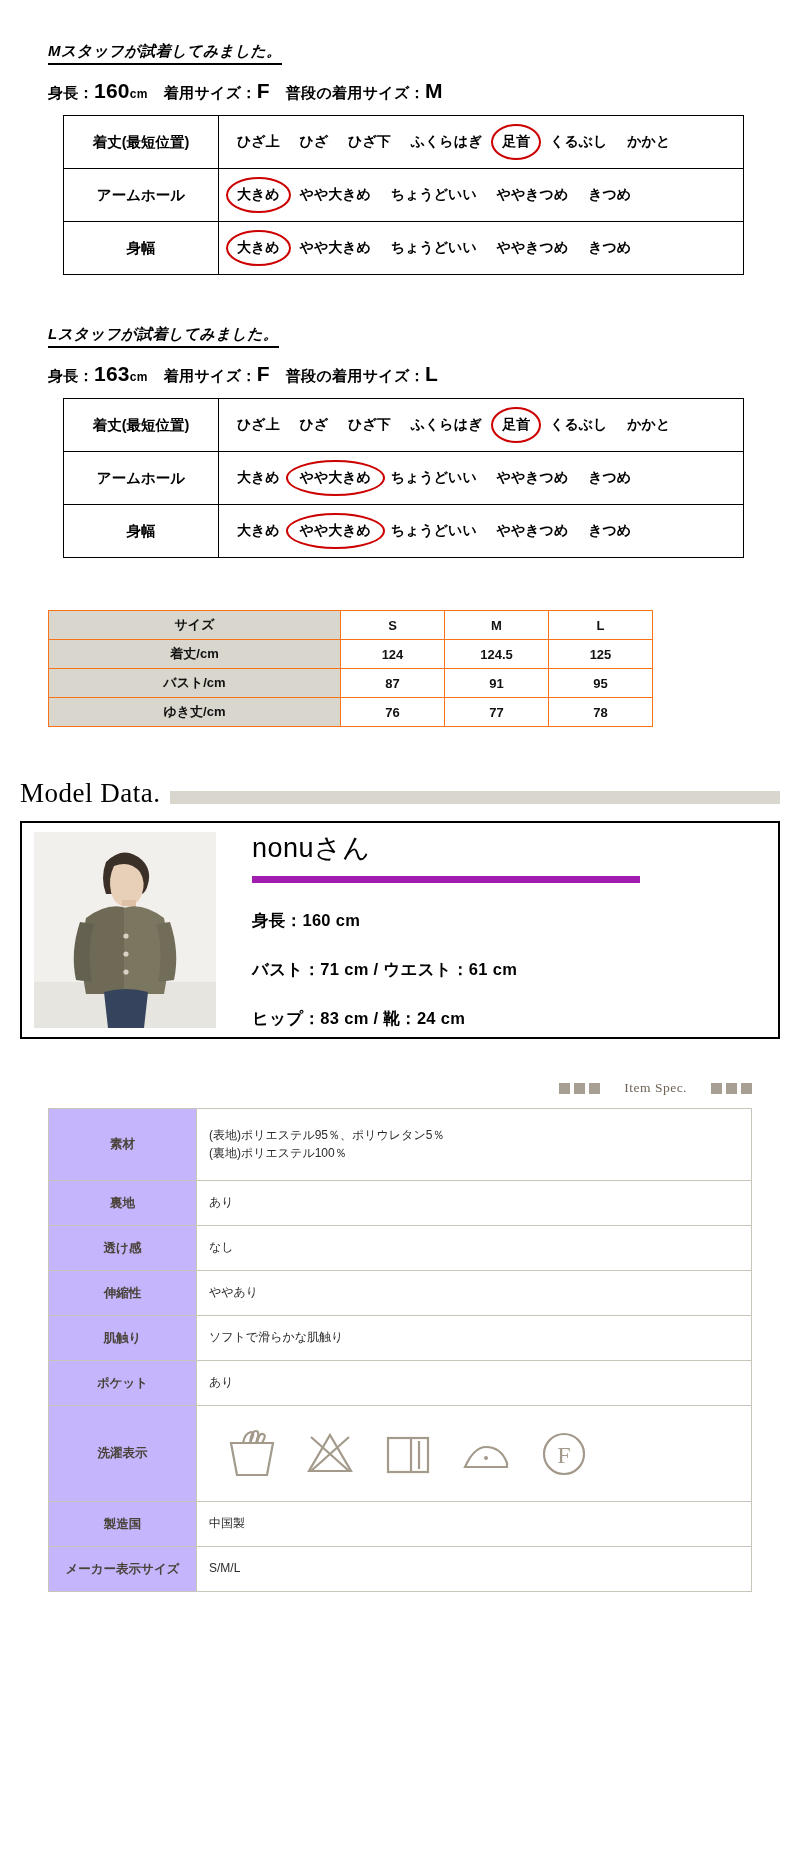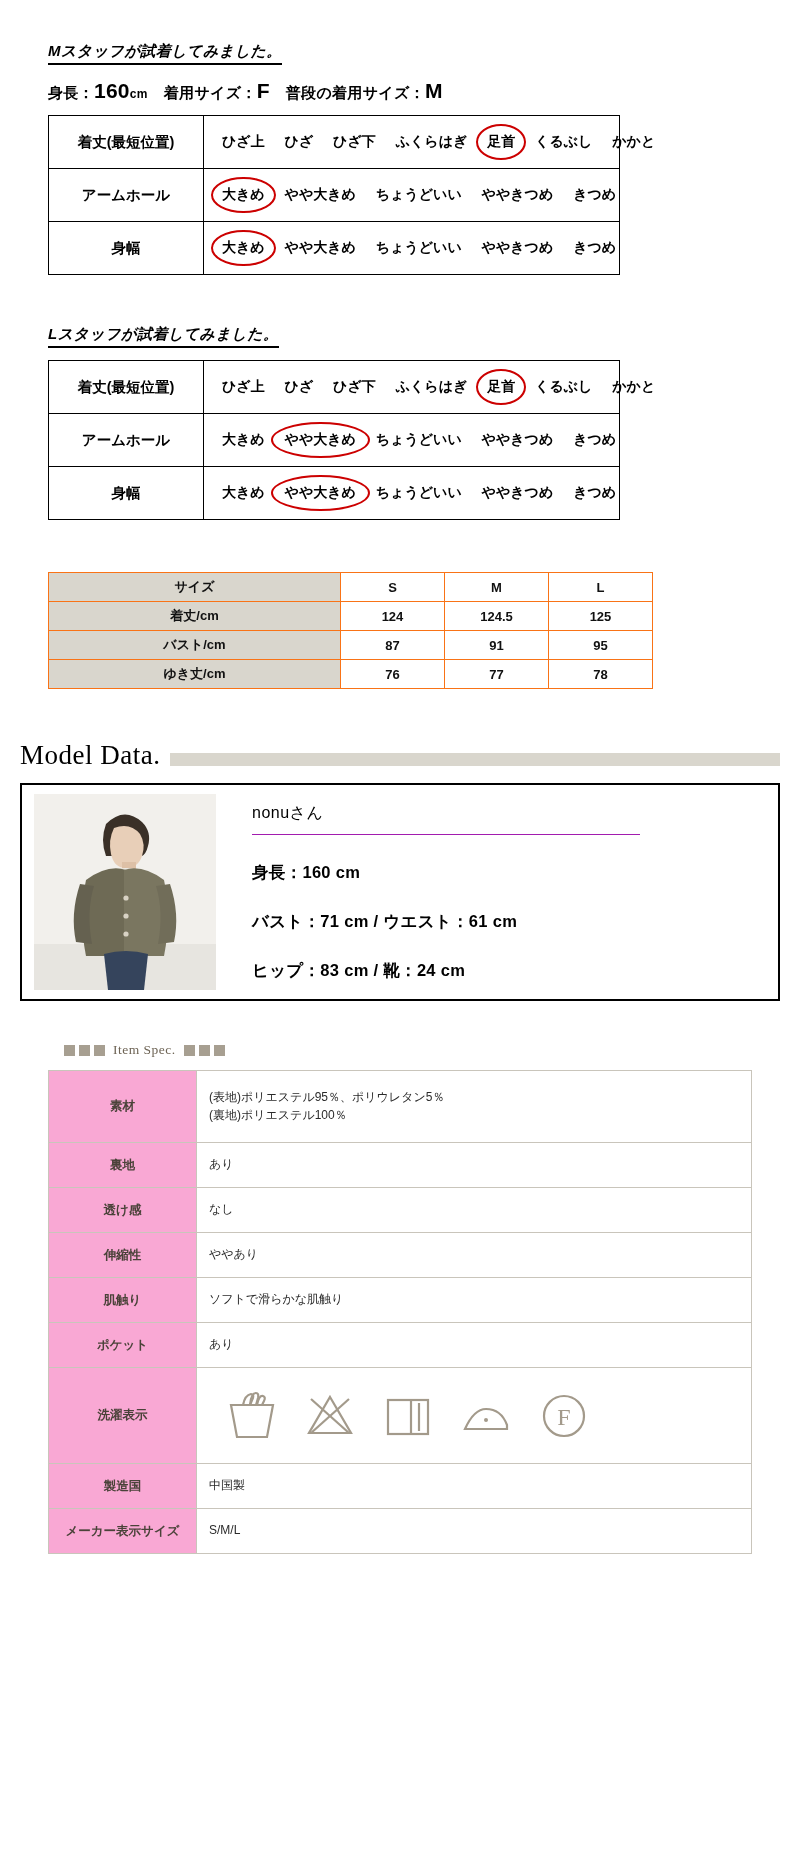"着丈(最短位置)" table.fit-table { margin-left: none -> 15px; width: 572px -> 681px }
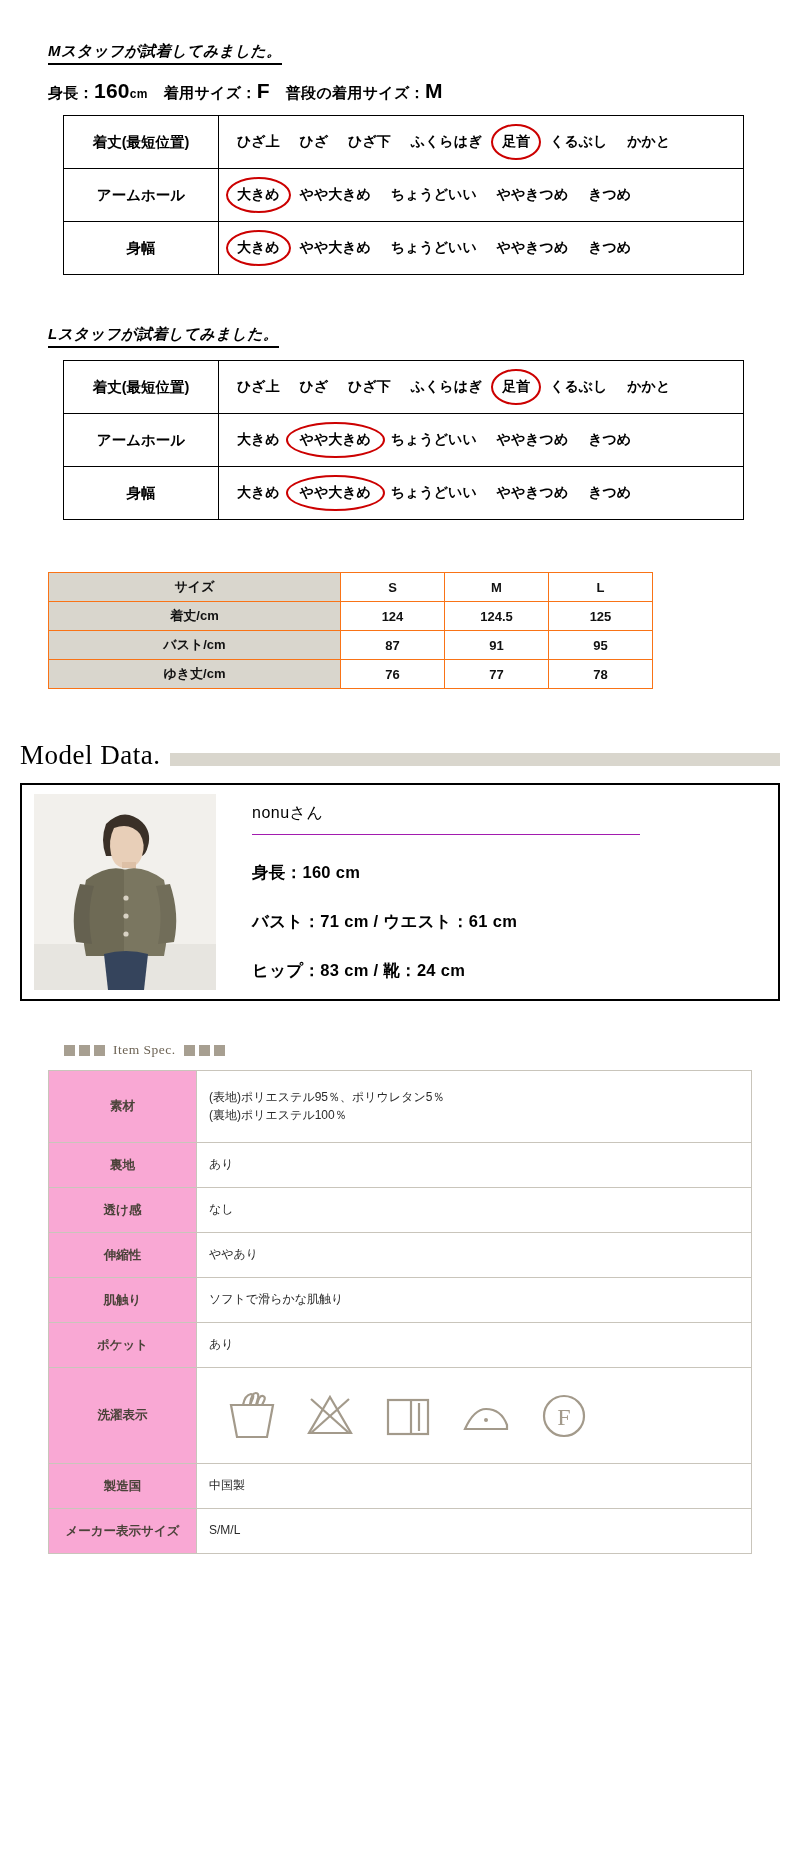"身長：163cm 着用サイズ：F 普段の着用サイズ：L" div.staff-meta { html: none -> <div> <span>身長：</span><span>163</span><span>cm</span><span></span><span>着用サイズ：</span><span>F</span><span></span><span>普段の着用サイズ：</span><span>L</span> </div> }
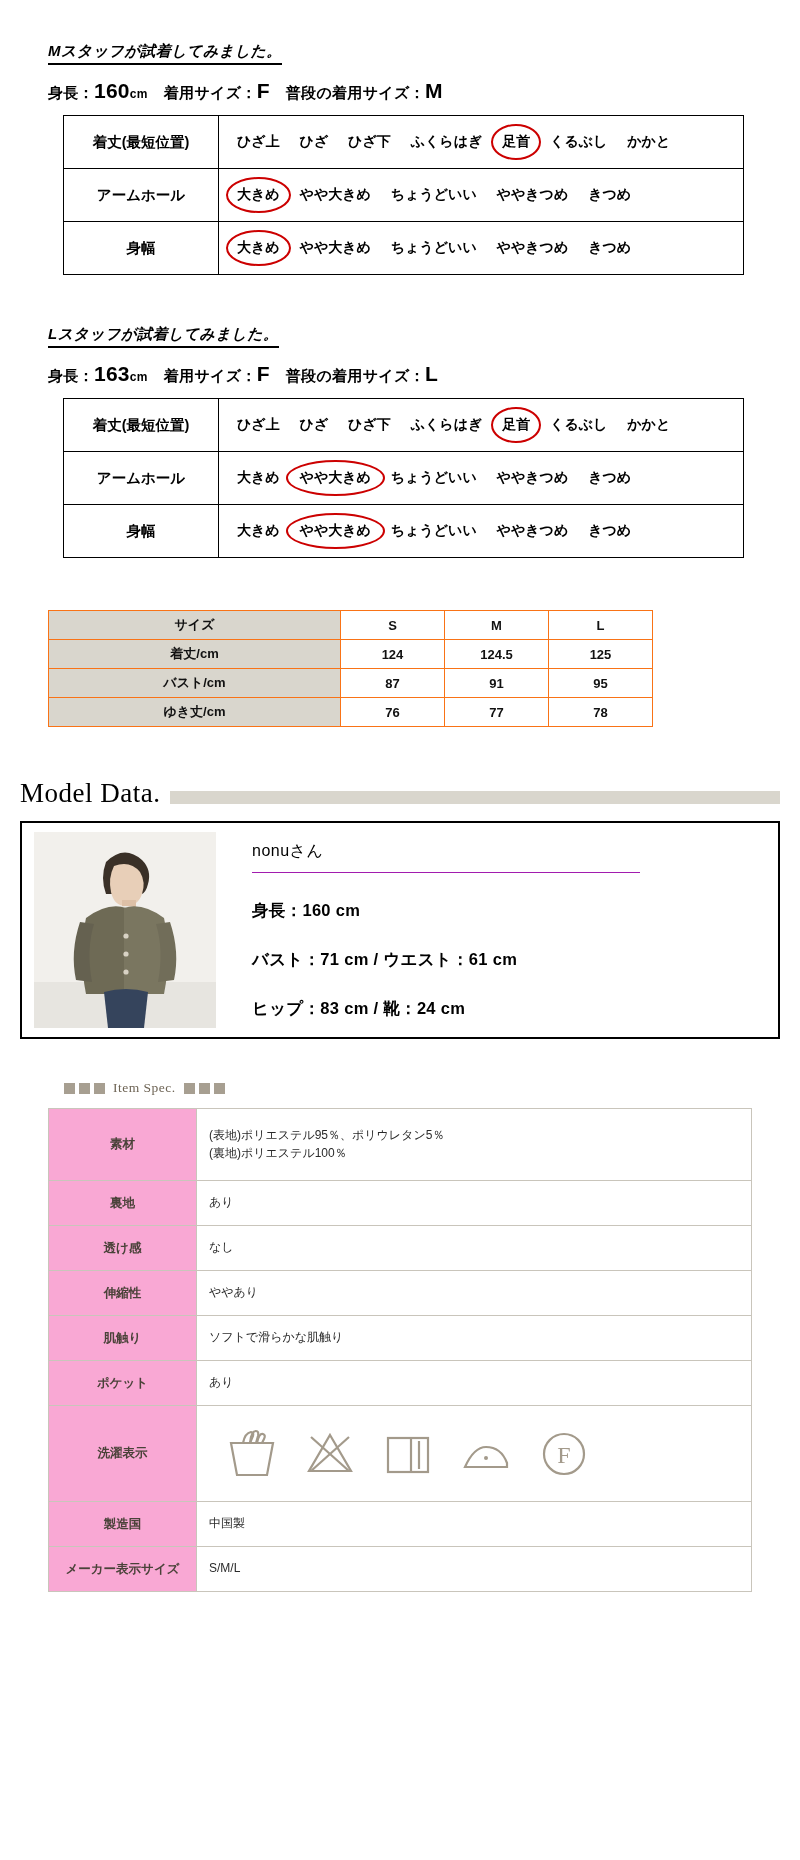"nonuさん" .model-name { border-bottom: 1px solid #a21caf -> 7px solid #a21caf; font-size: 16px -> 27px }
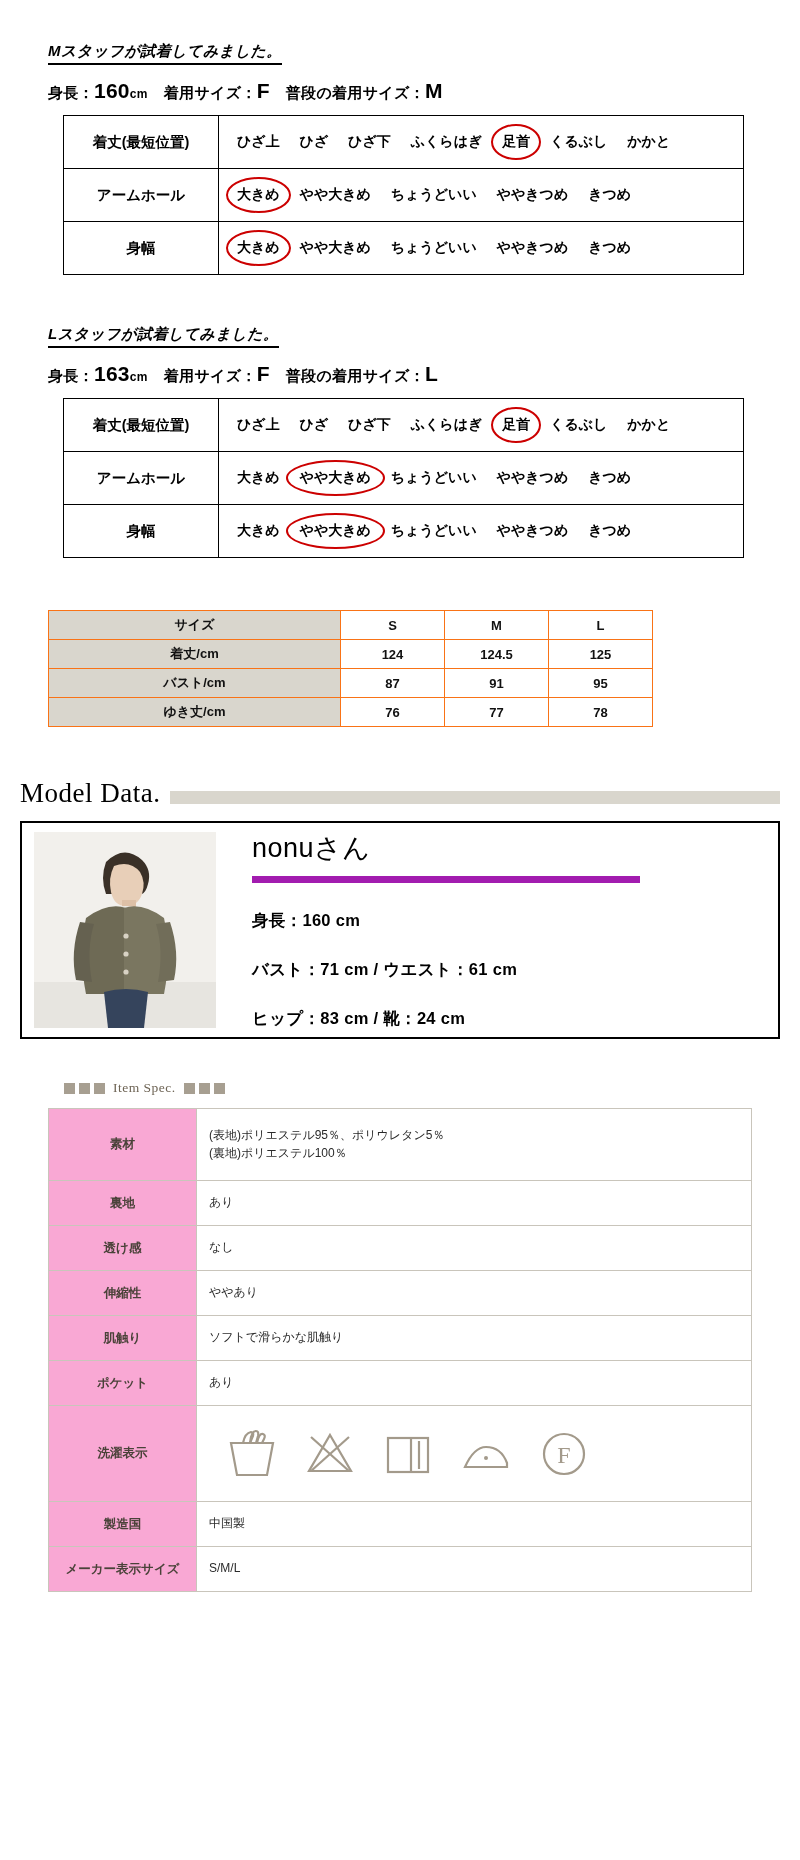"Item Spec." .spec-head { gap: 8px -> 24px; justify-content: none -> flex-end; margin: 0 64px -> 0 48px }
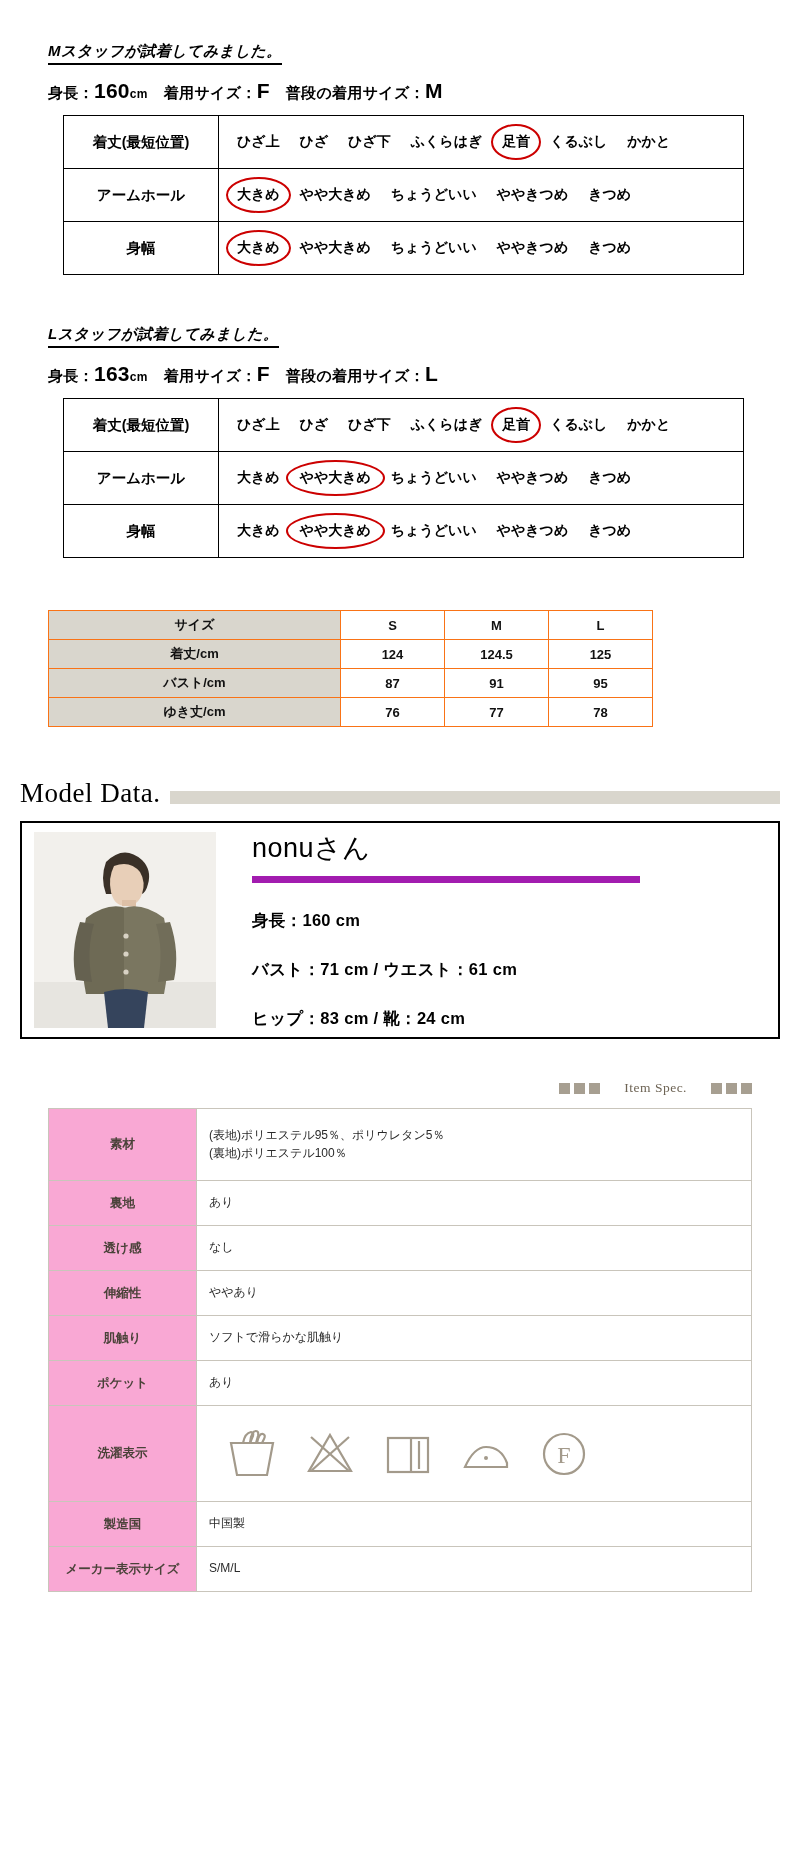"素材" table.spec-table td.k { background: #f9a8d4 -> #c4b5fd }
